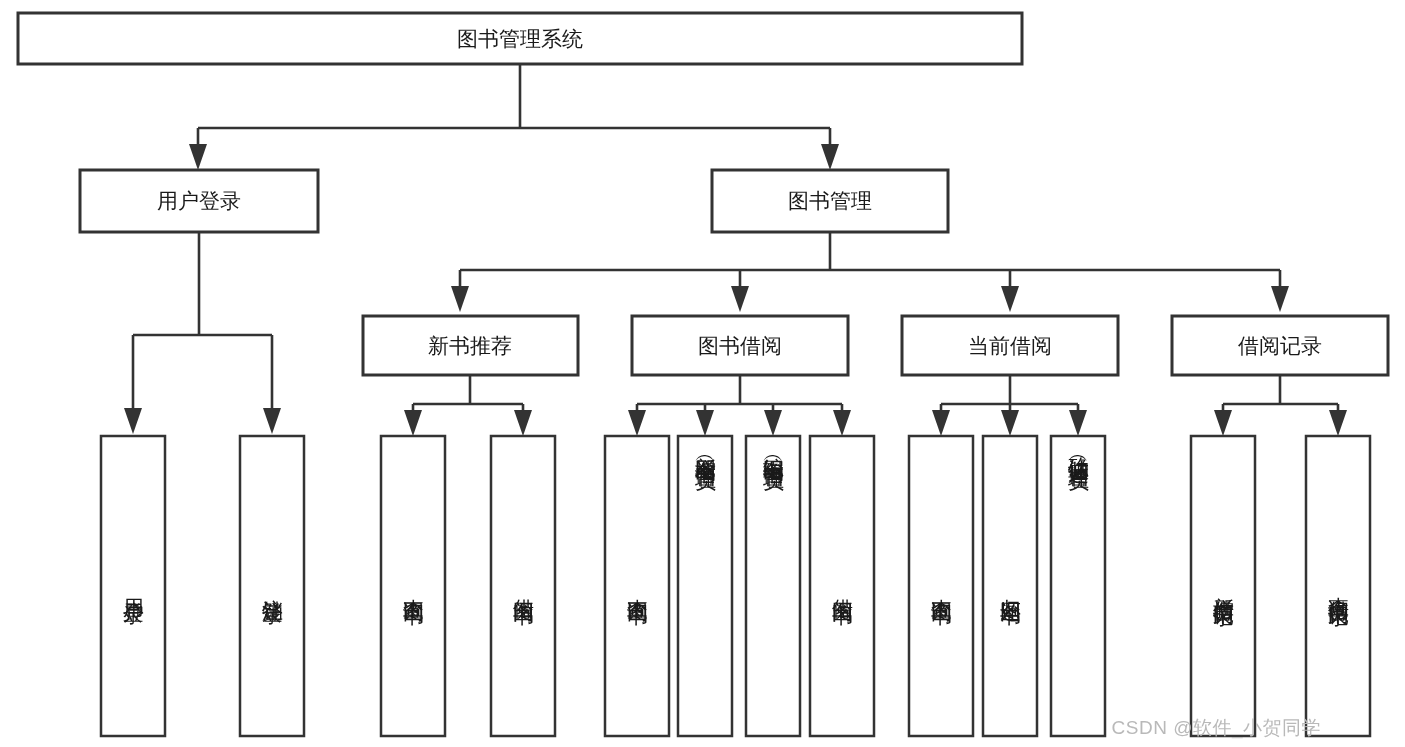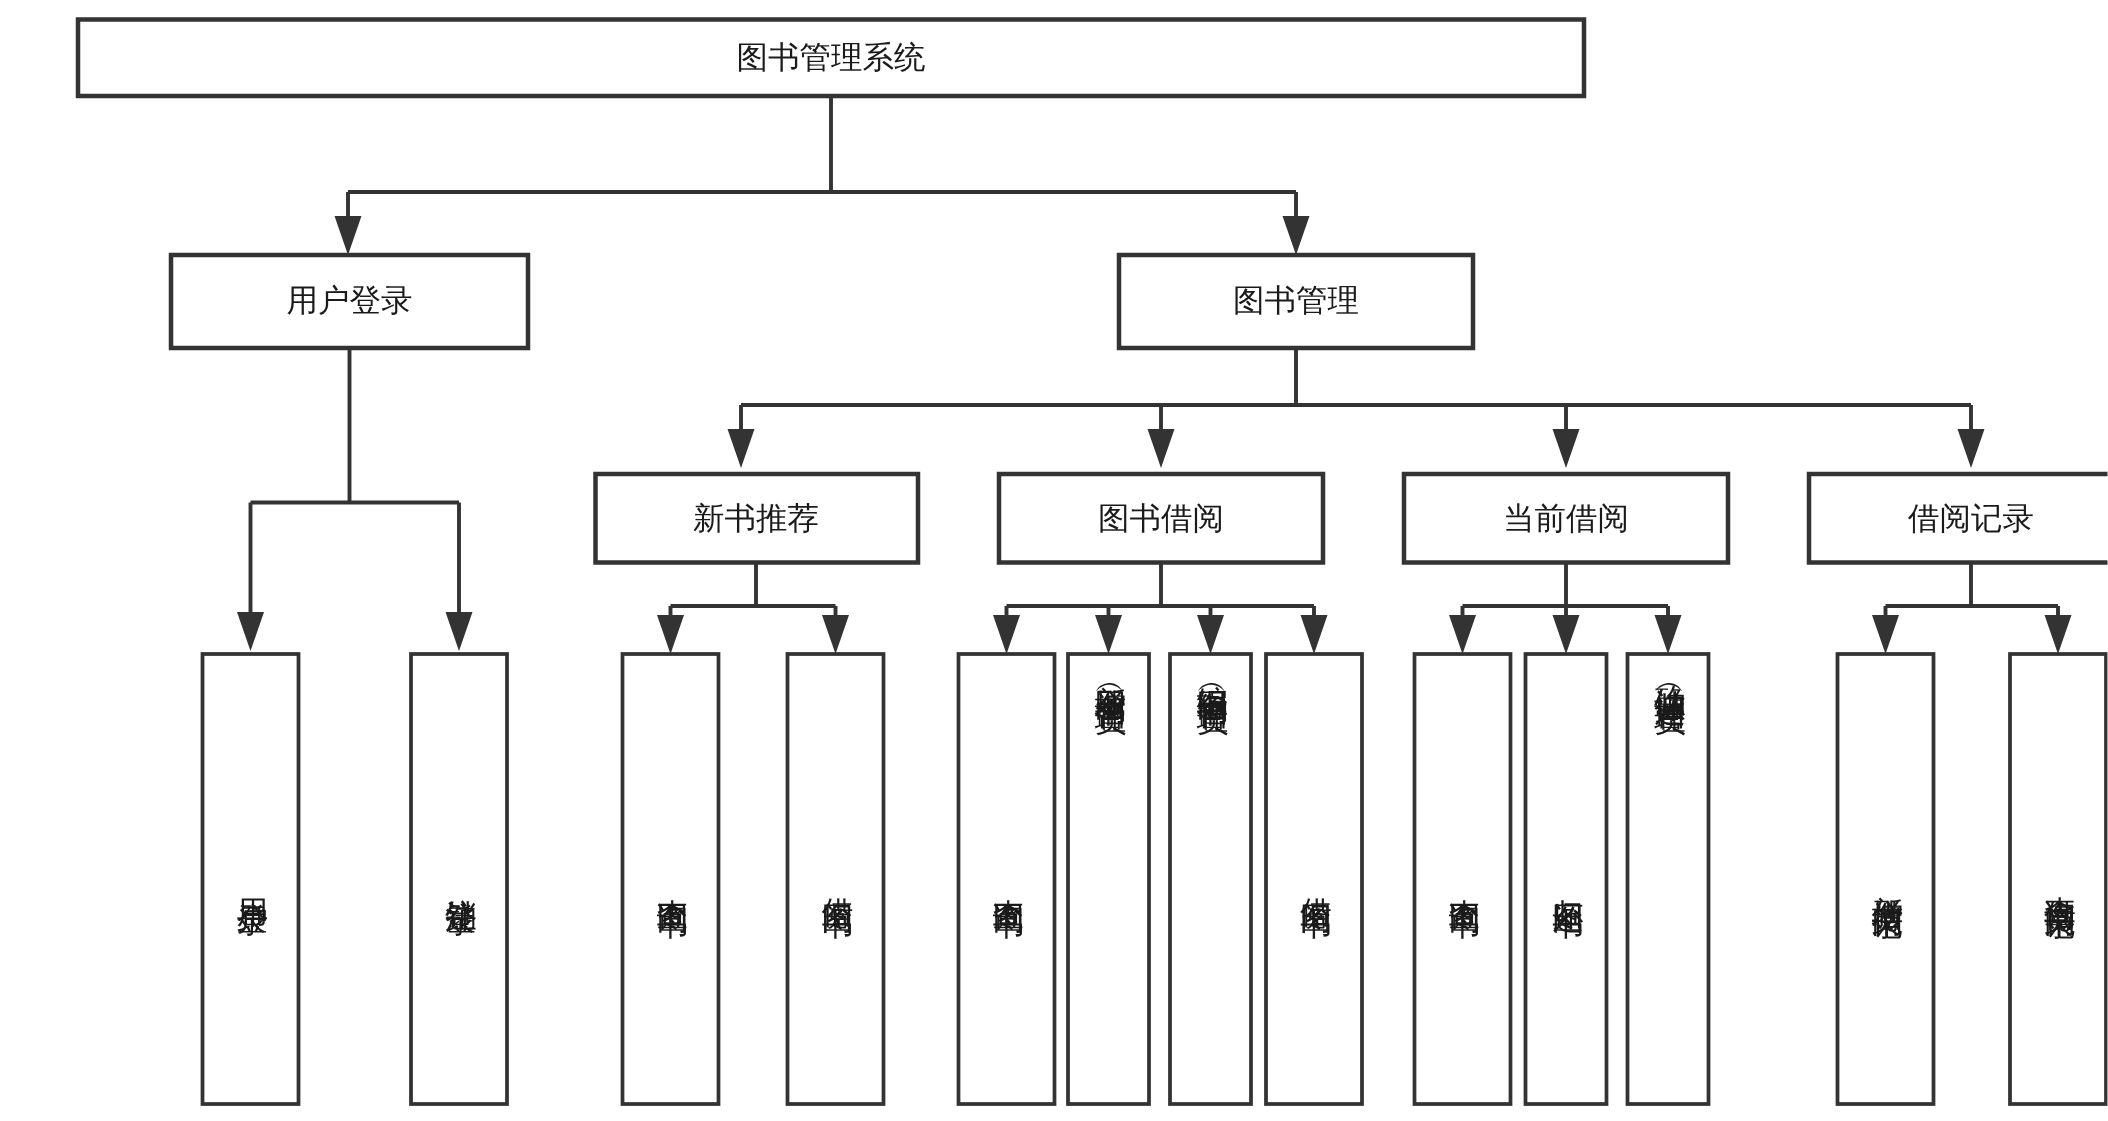"图书管理系统" #diagram-root { margin-left: 34px -> none }
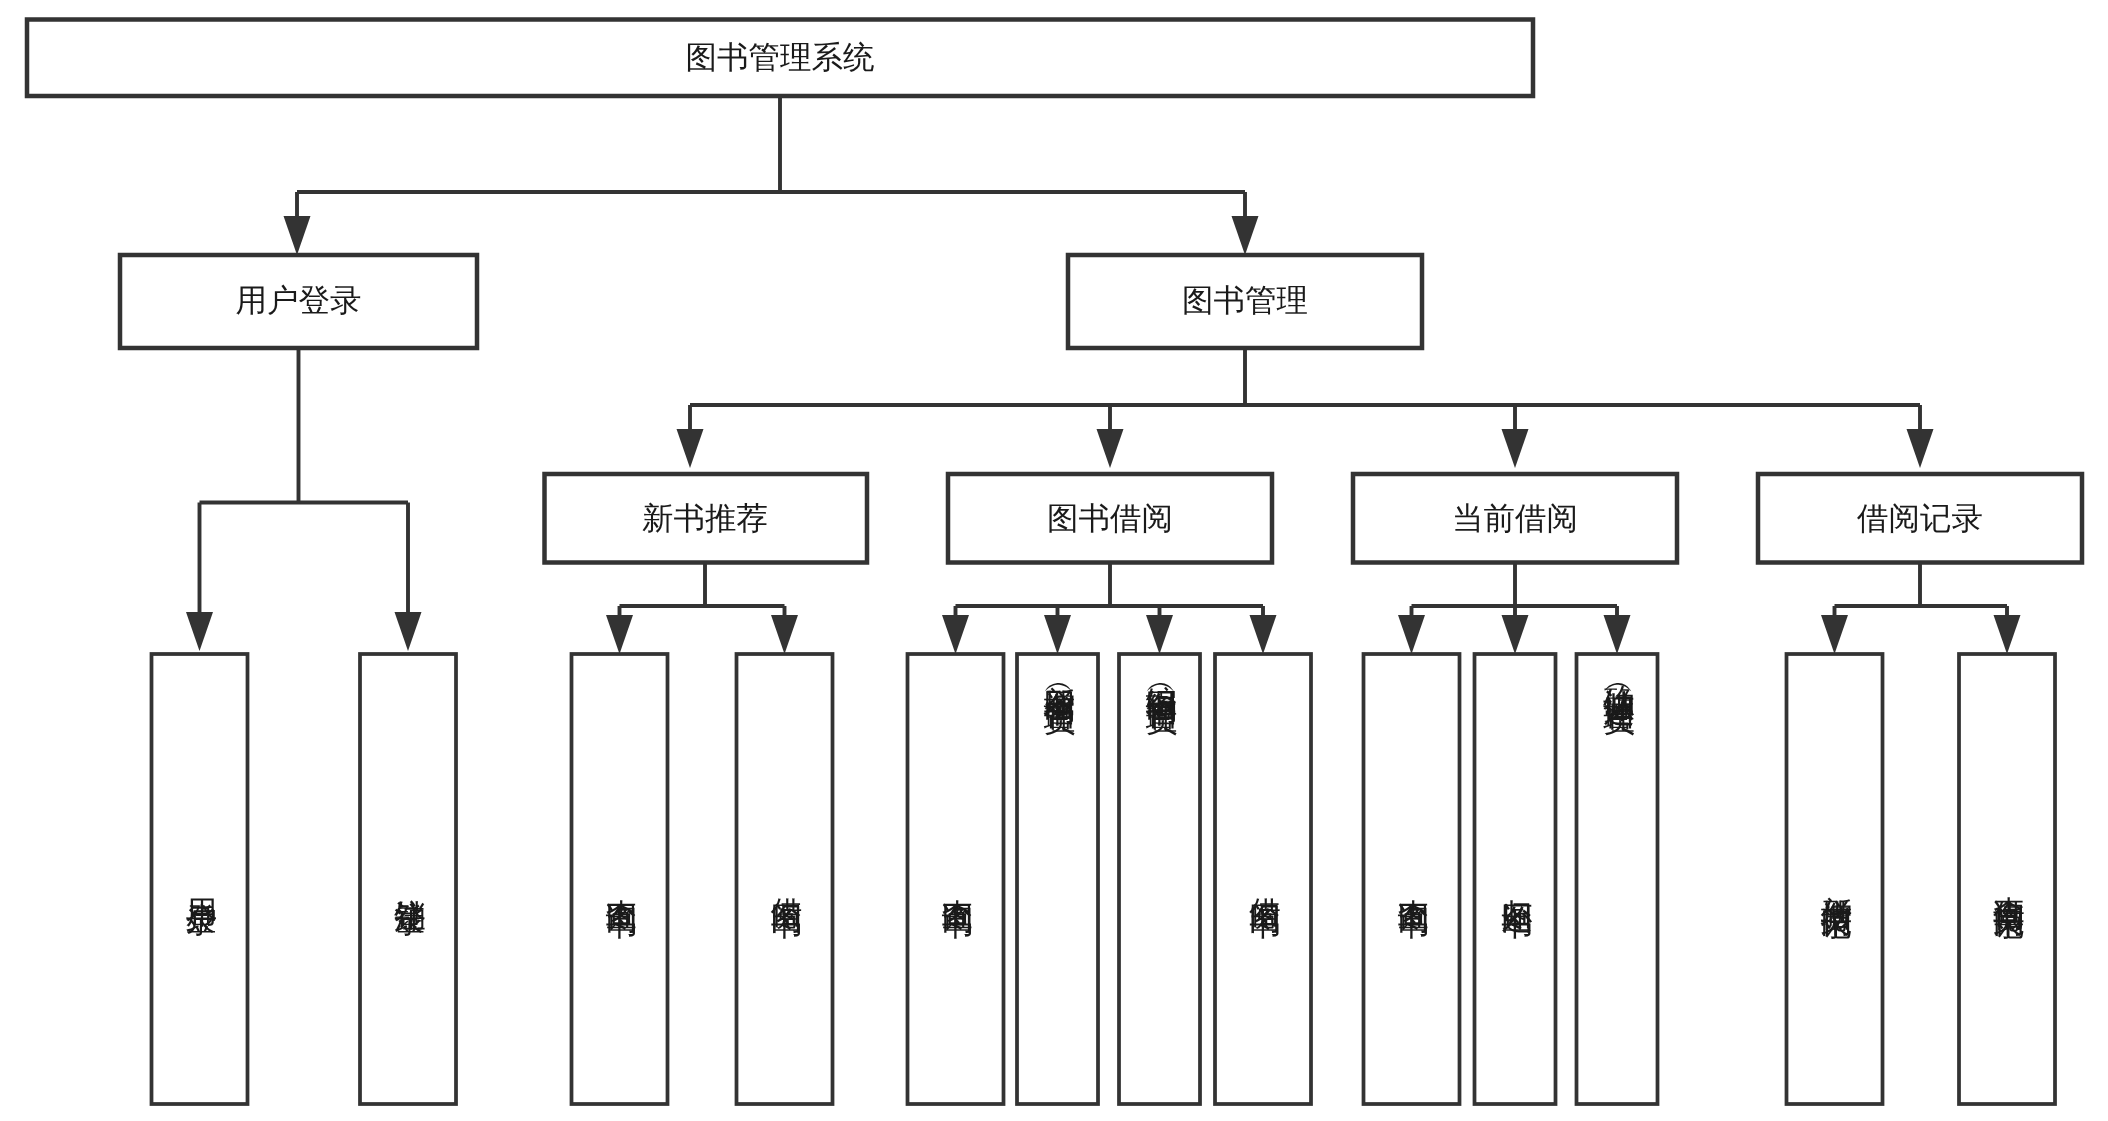"CSDN @软件_小贺同学" div.watermark { html: none -> <div>CSDN @软件_小贺同学</div> }
